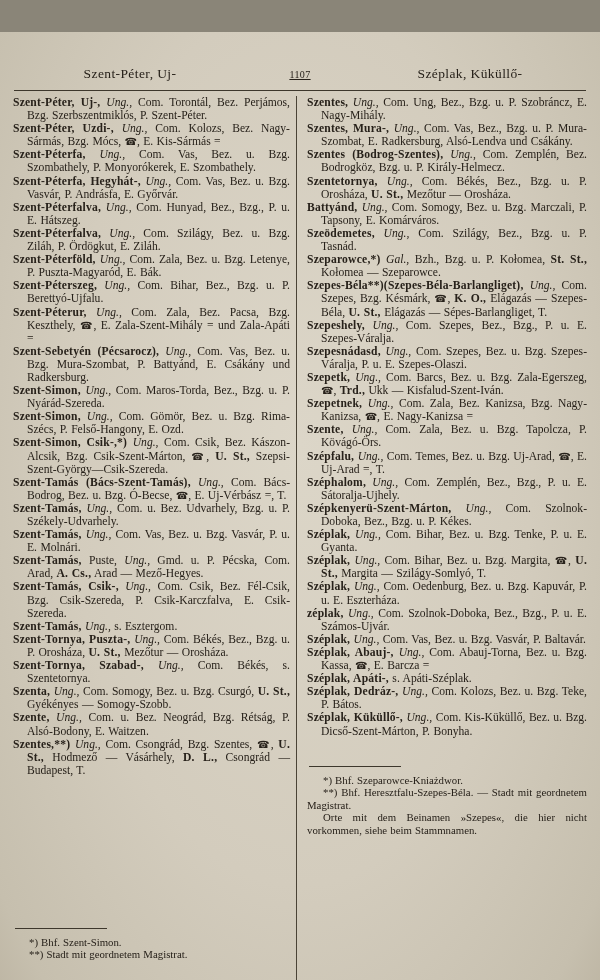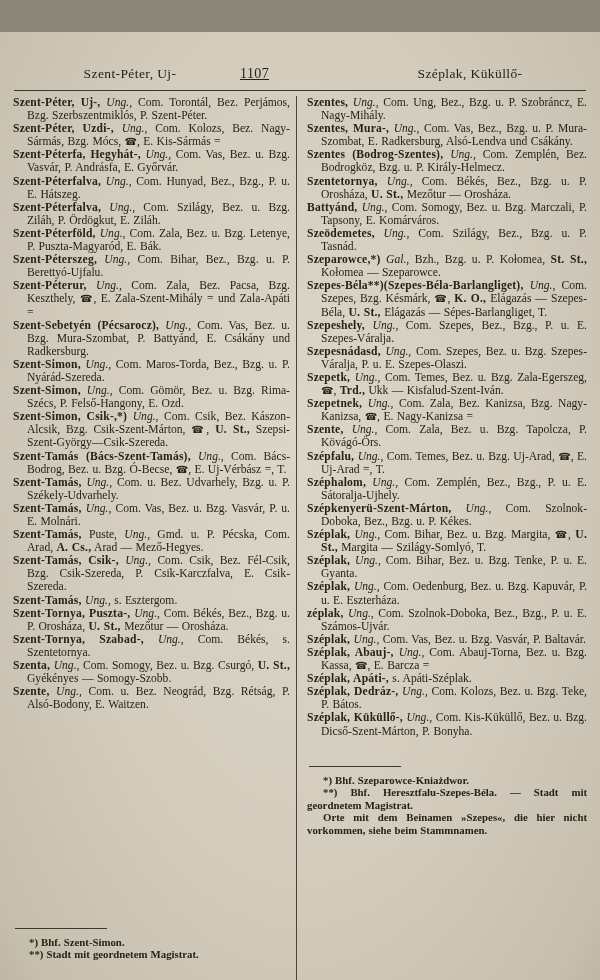"1107" .running-head .pageno { font-size: 14px -> 10px; text-align: none -> center }
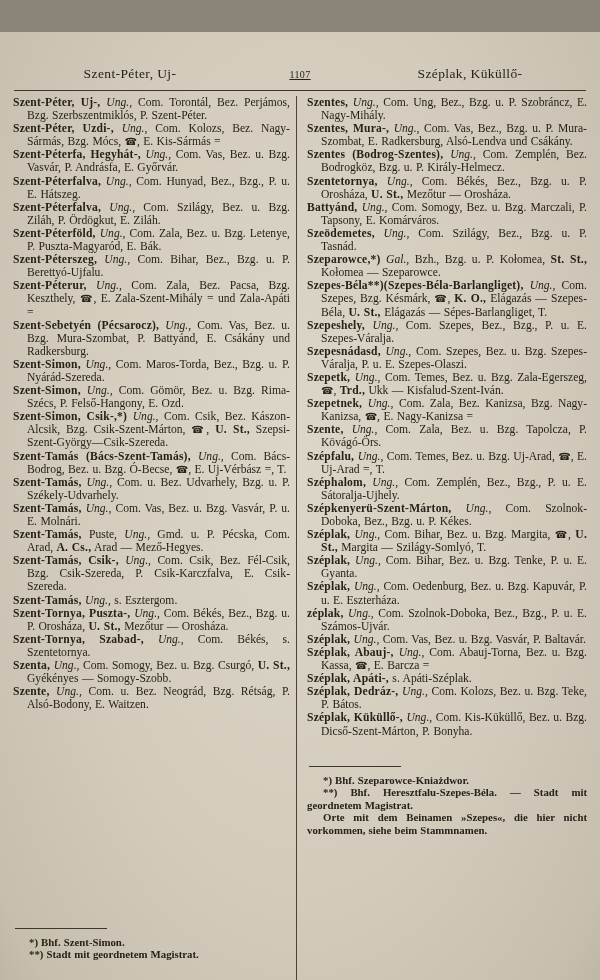"Szent-Péterfa, Ung., Com. Vas, Bez." p.entry { html: none -> <p><span>Szent-Péterfa,</span><span> Ung.,</span><span> Com. Vas, Bez. u. Bzg. Szombathely, P. Monyorókerek, E. Szombathely.</span></p> }
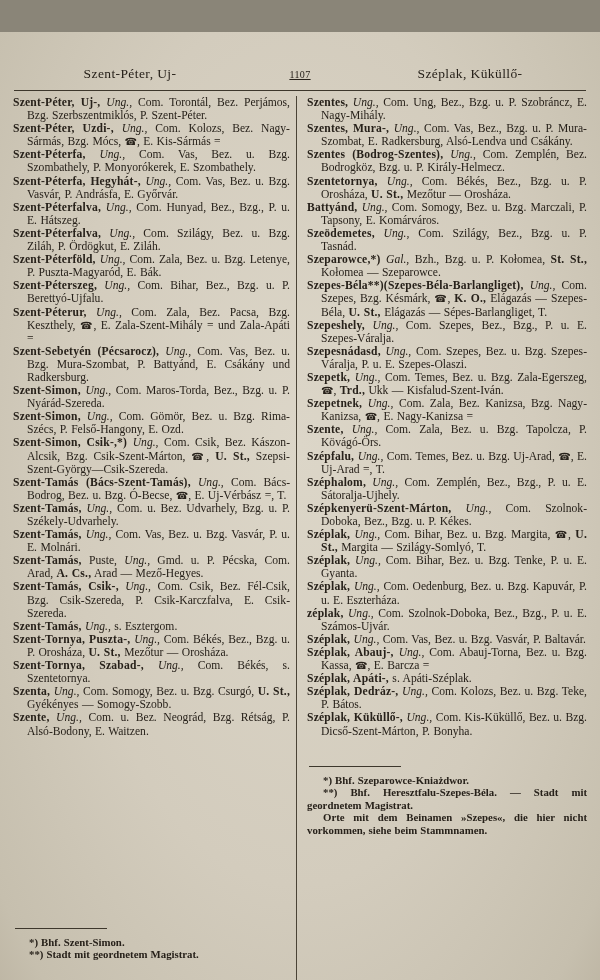"Com. Temes, Bez. u. Bzg. Zala-Egerszeg," span.seg-t { text: Temes -> Barcs }
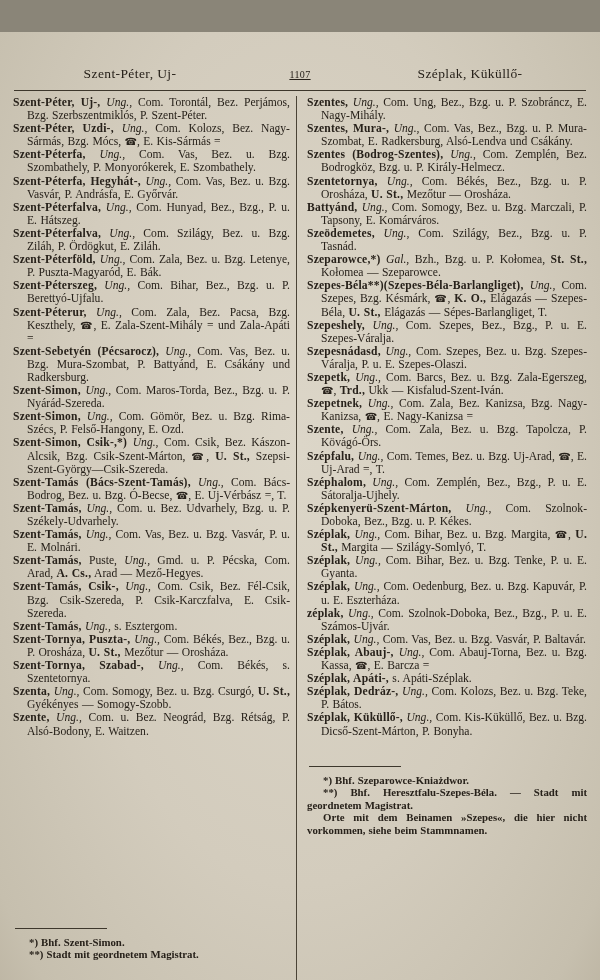"Széplak, Ung., Com. Bihar, Bez." p.entry { order: before "Széplak, Ung., Com. Bihar, Bez. u. Bzg. Tenke," -> after "Széplak, Ung., Com. Bihar, Bez. u. Bzg. Tenke," }
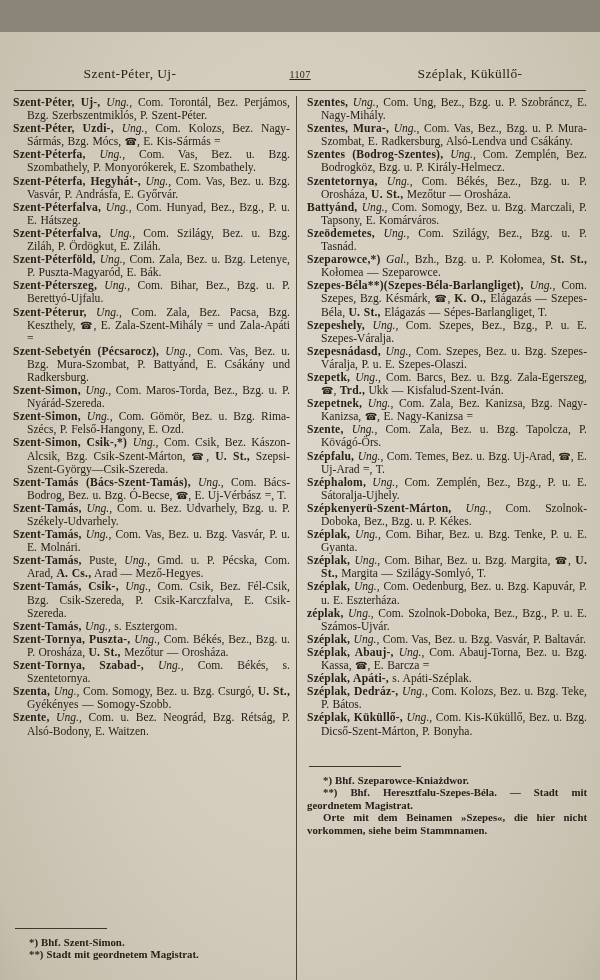"Szentes,**) Ung., Com. Csongrád, Bzg." p.entry { html: none -> <p><span>Szentes,**)</span><span> Ung.,</span><span> Com. Csongrád, Bzg. Szentes, </span><span>☎</span><span>, </span><span>U. St.,</span><span> Hodmező — Vásárhely, </span><span>D. L.,</span><span> Csongrád — Budapest, T.</span></p> }
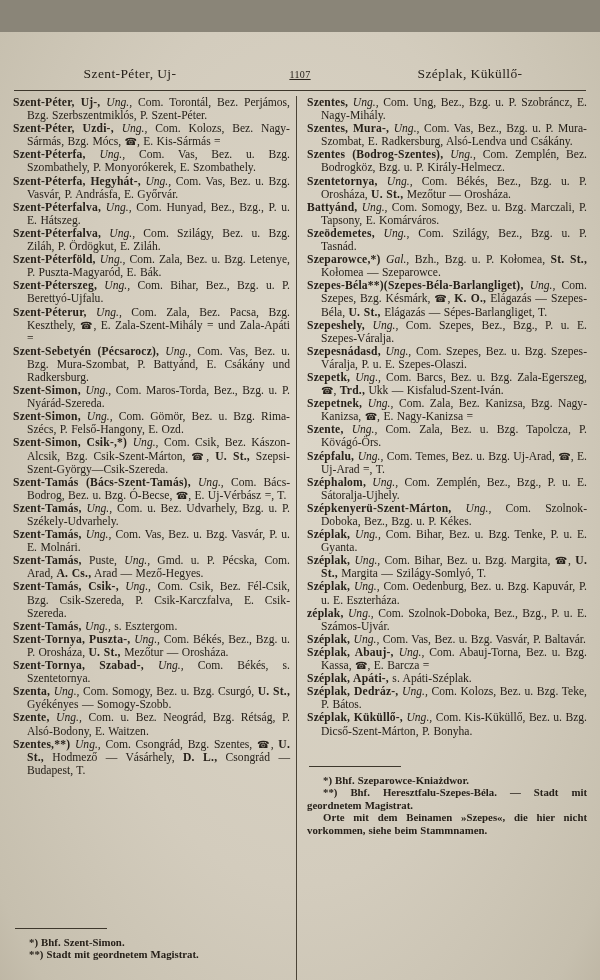"*) Bhf. Szeparowce-Kniażdwor." .footnotes { font-weight: bold -> none }
